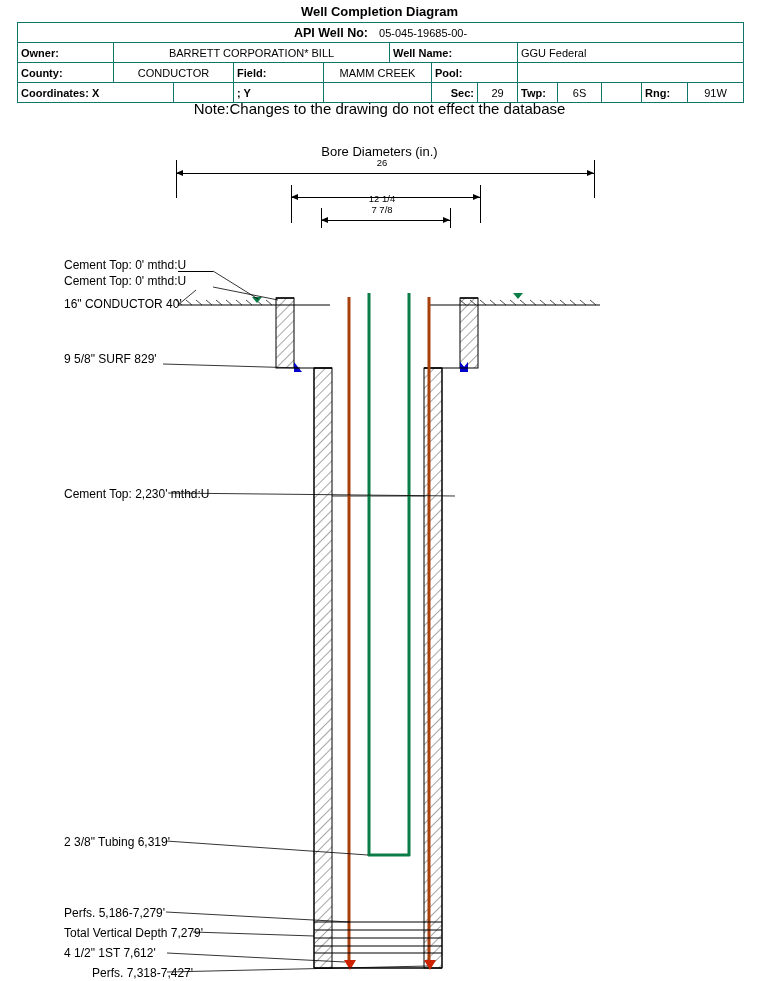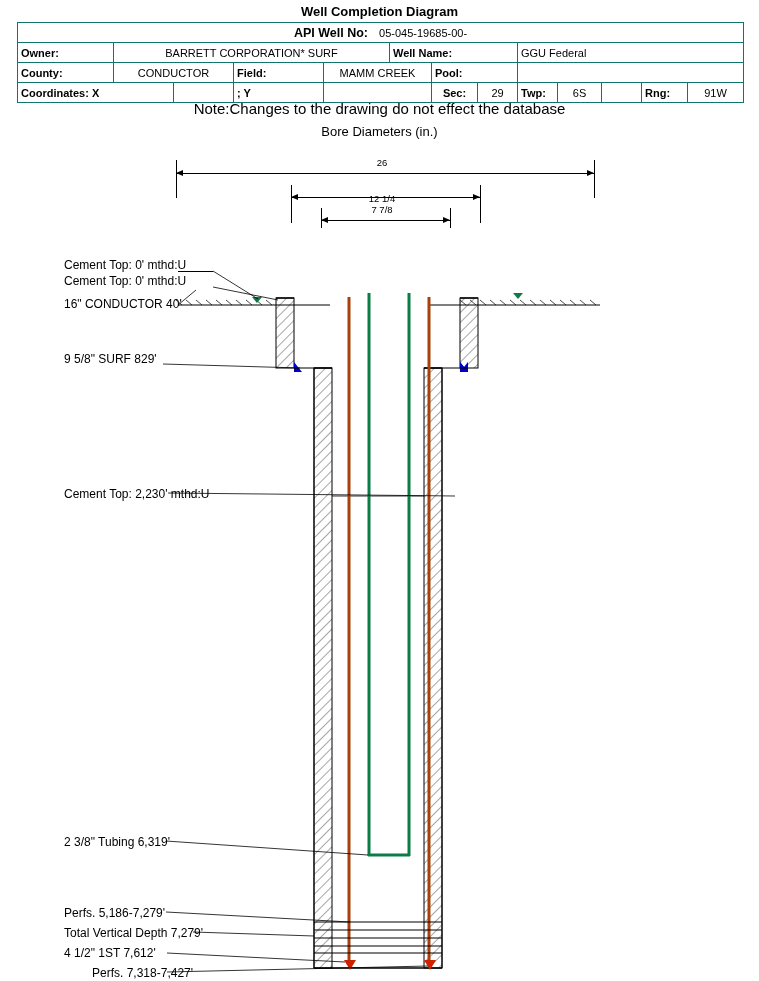"BARRETT CORPORATION* SURF" td.val { text: SURF -> BILL }
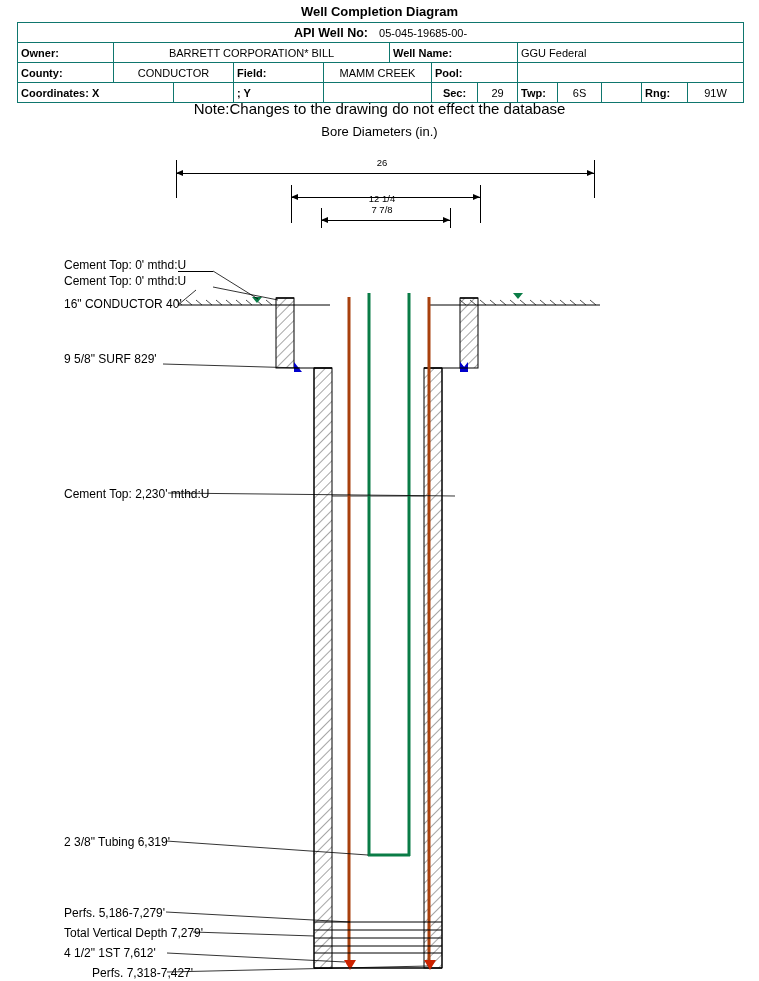"Sec:" td.lbl { text-align: center -> right }
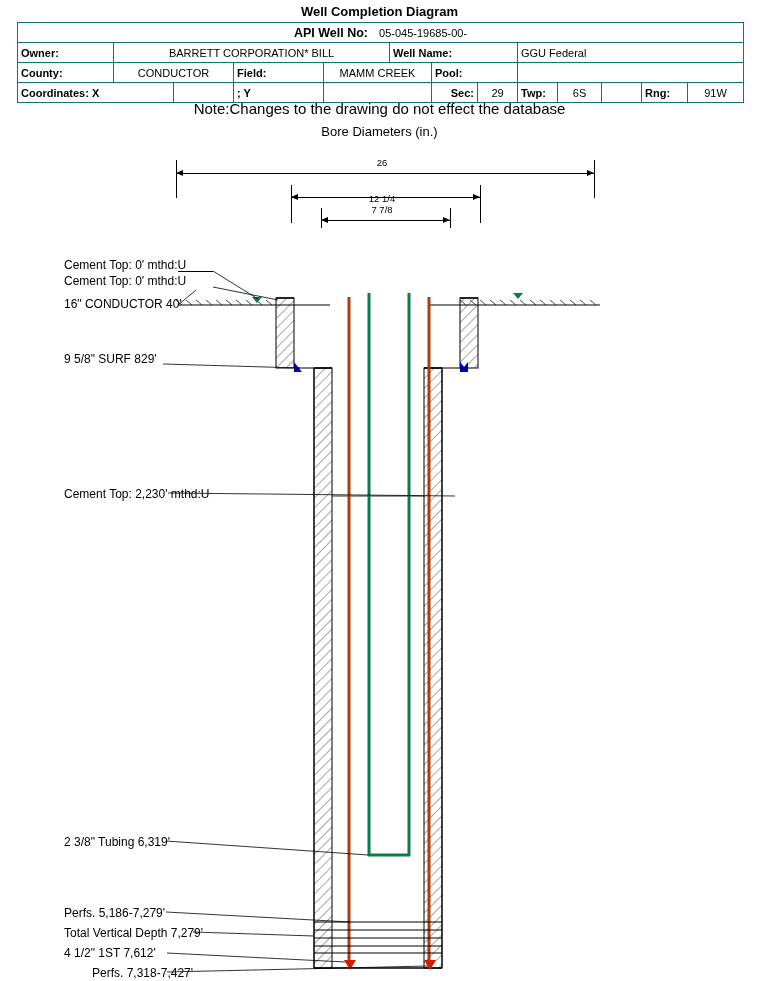"Bore Diameters (in.)" .bore-title { top: 124px -> 144px }
